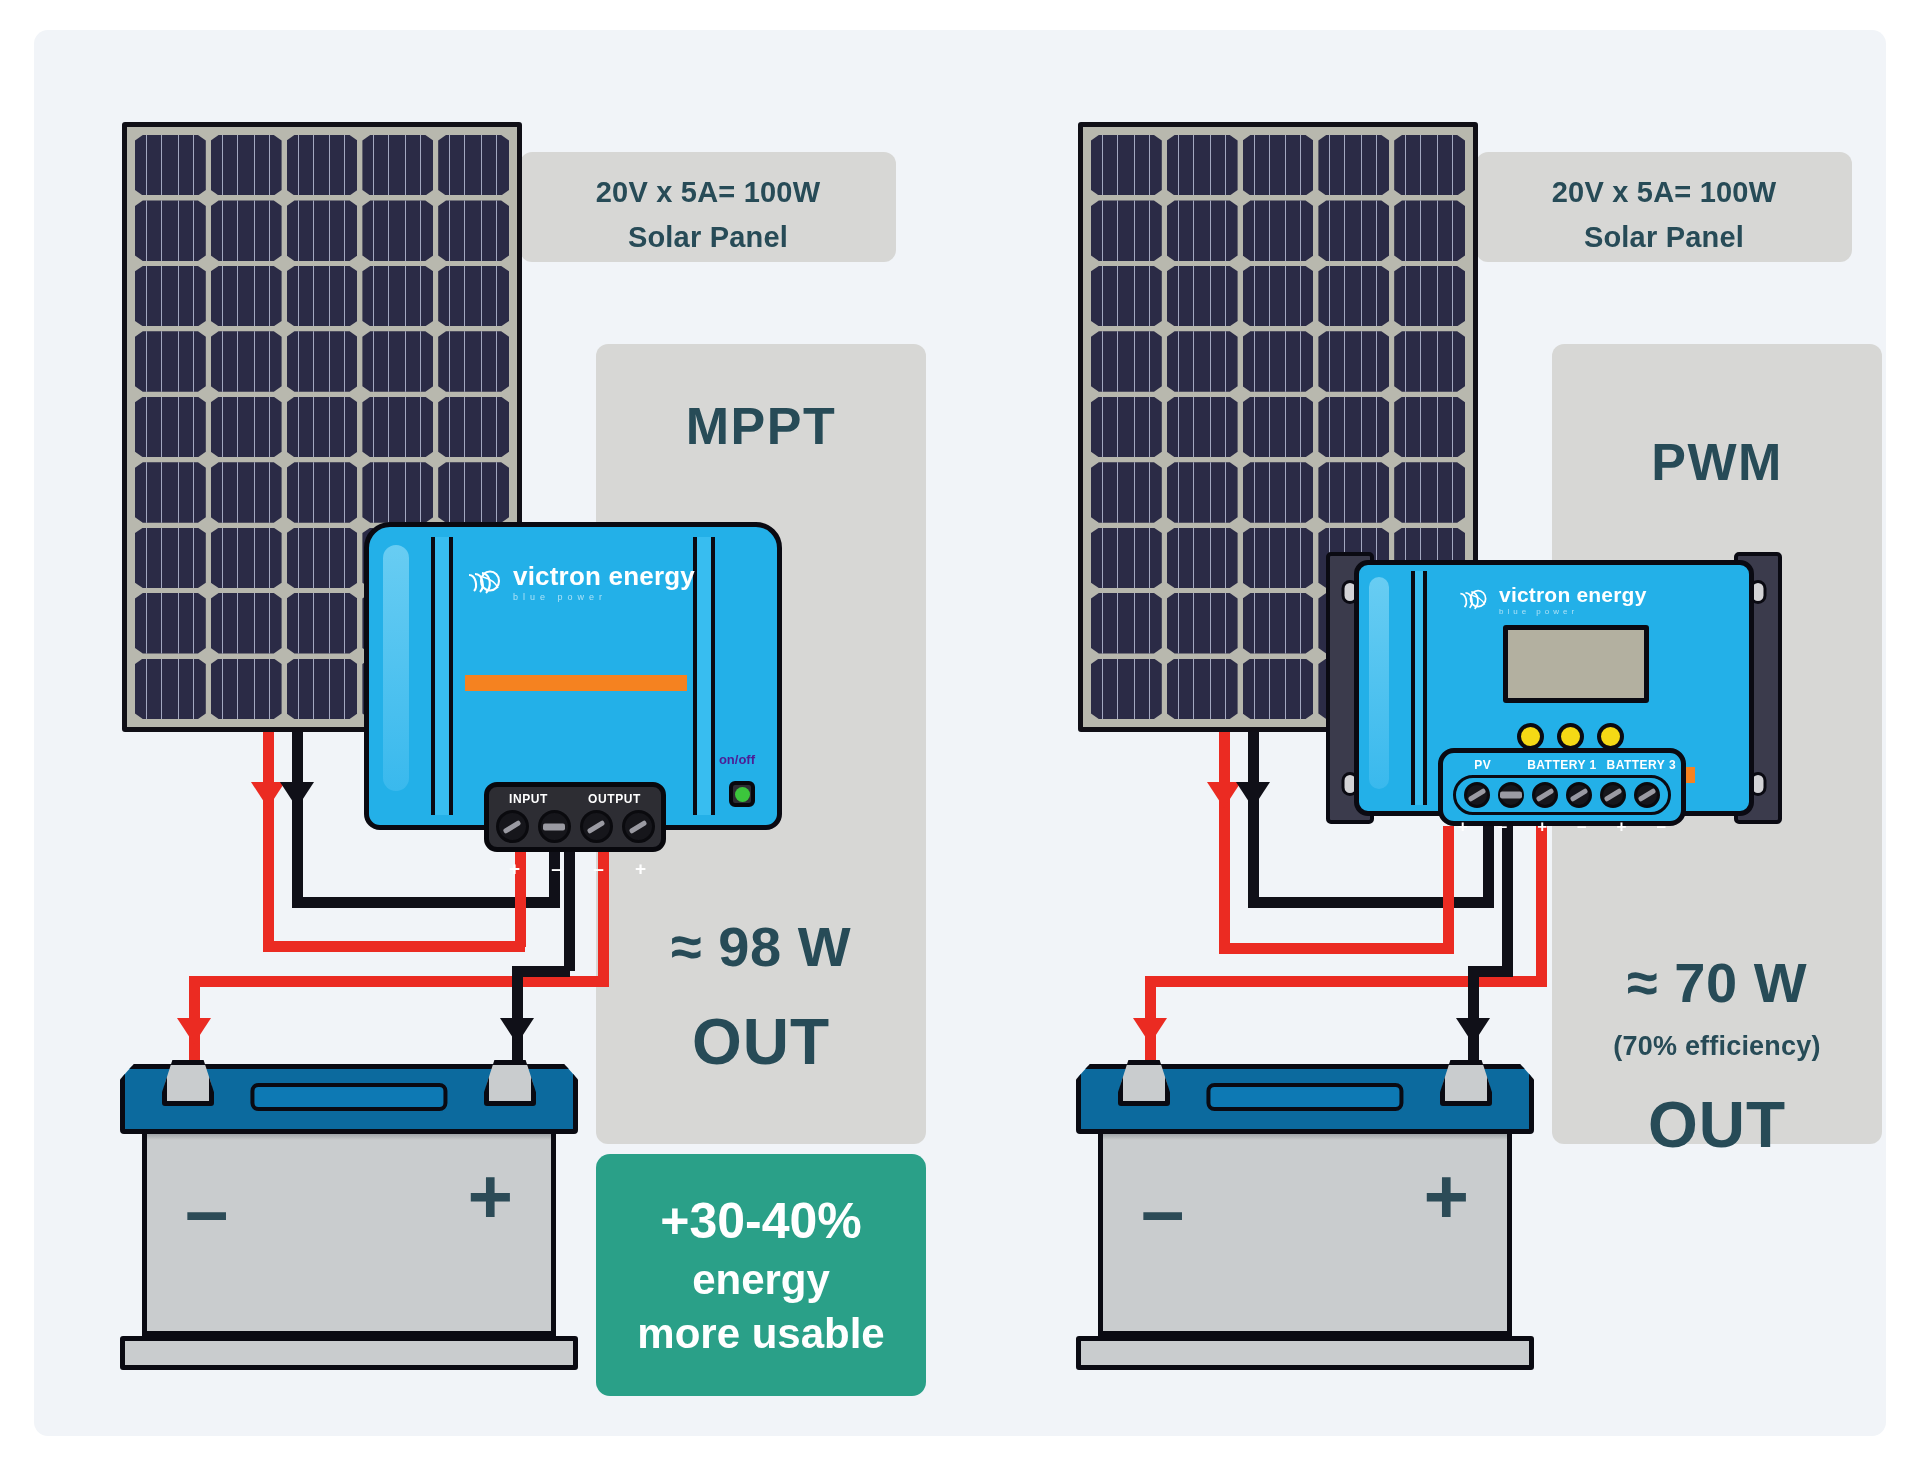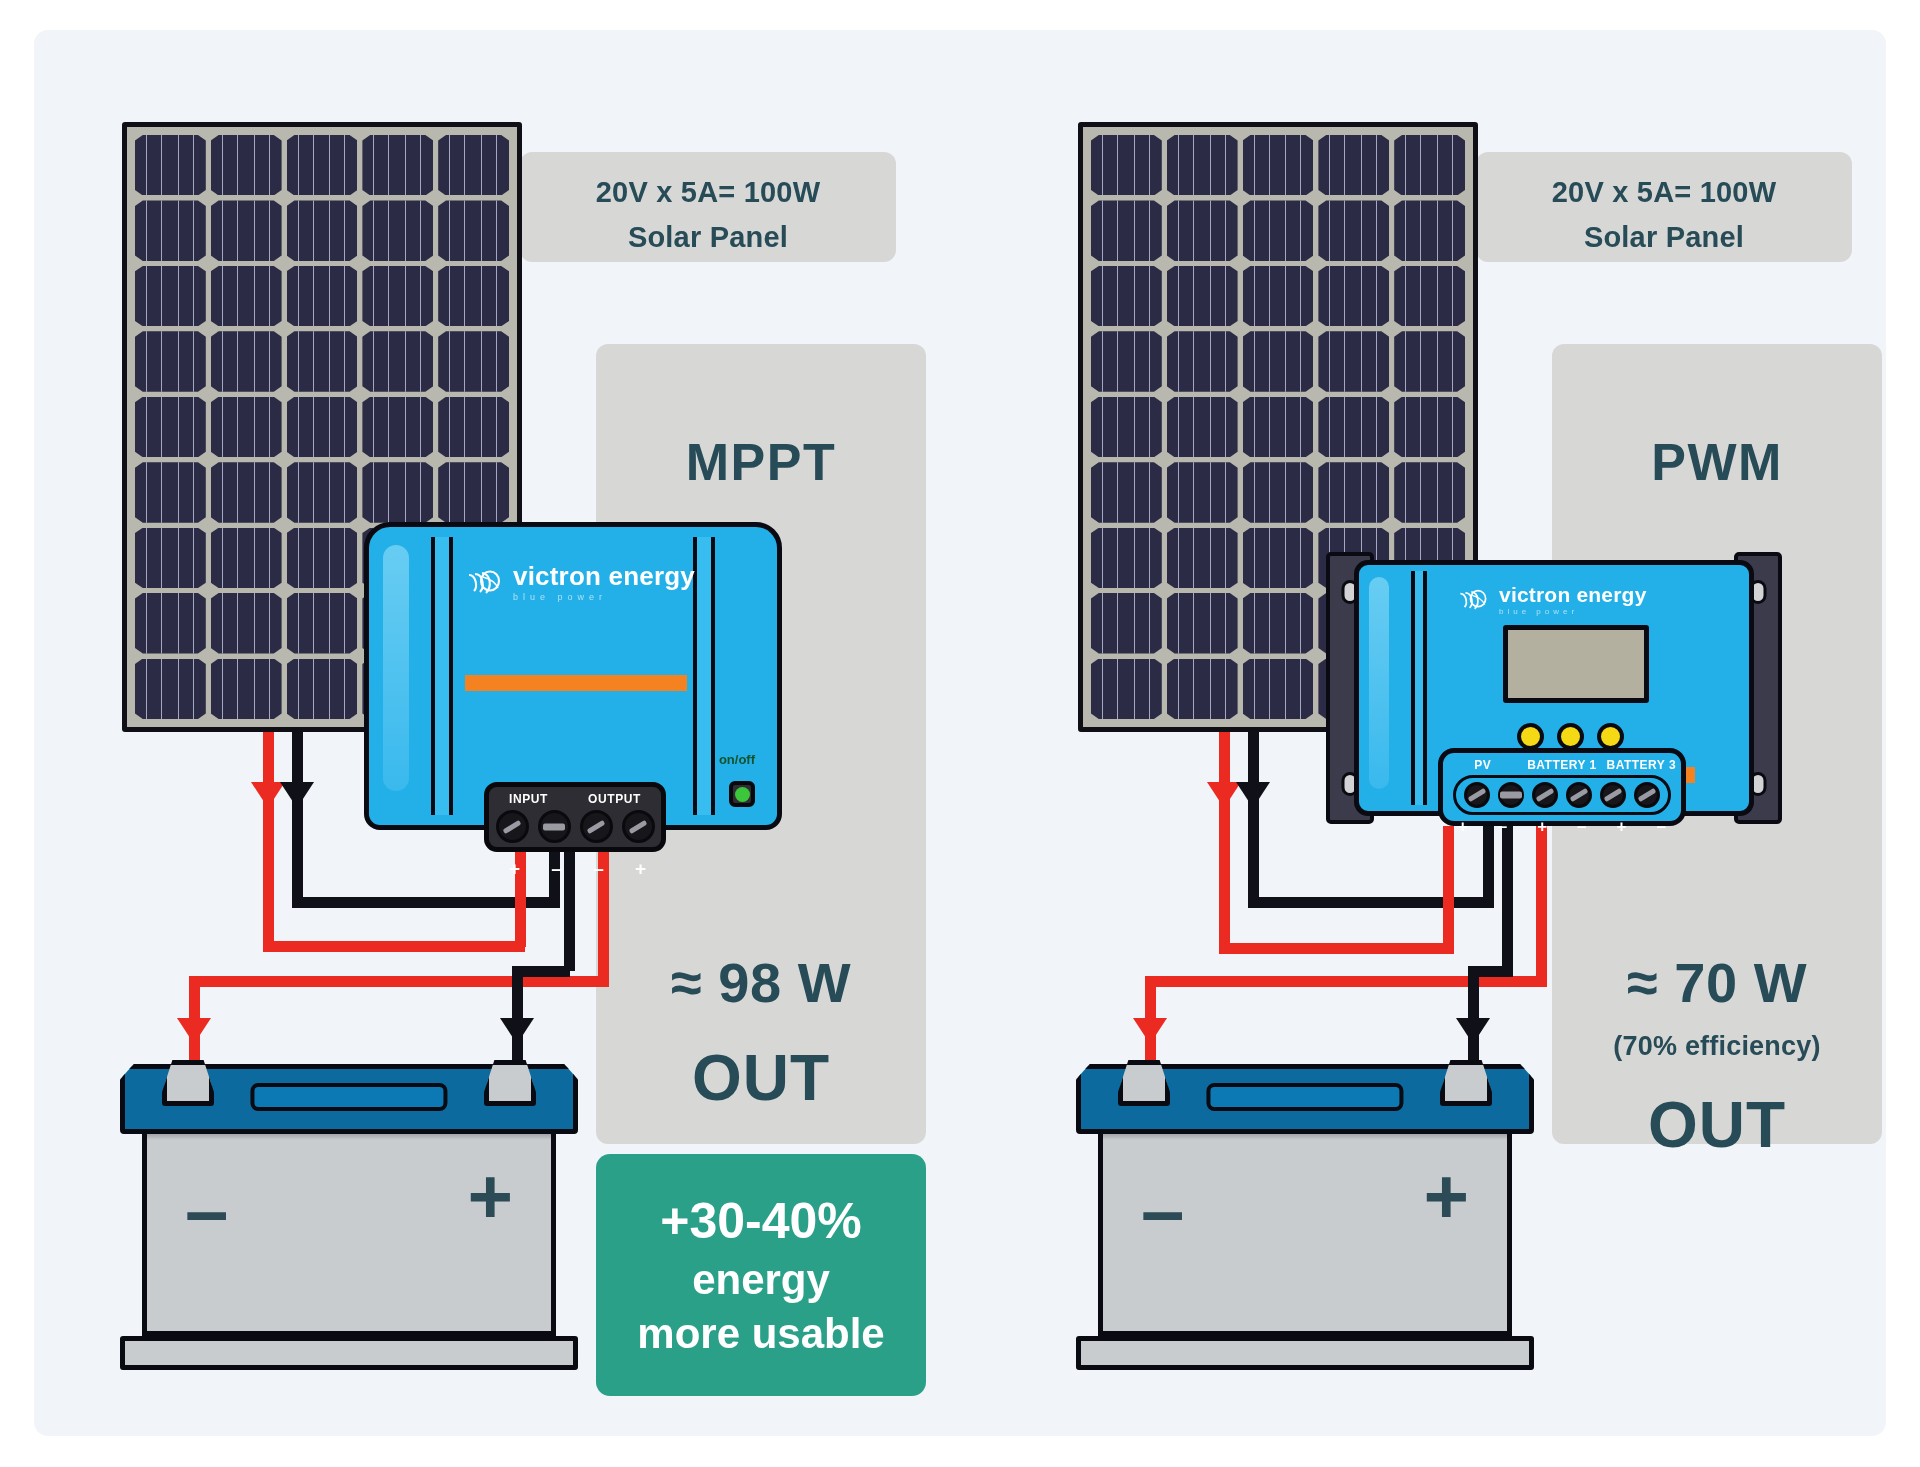"MPPT" div.panel-text { padding-top: 88px -> 52px }
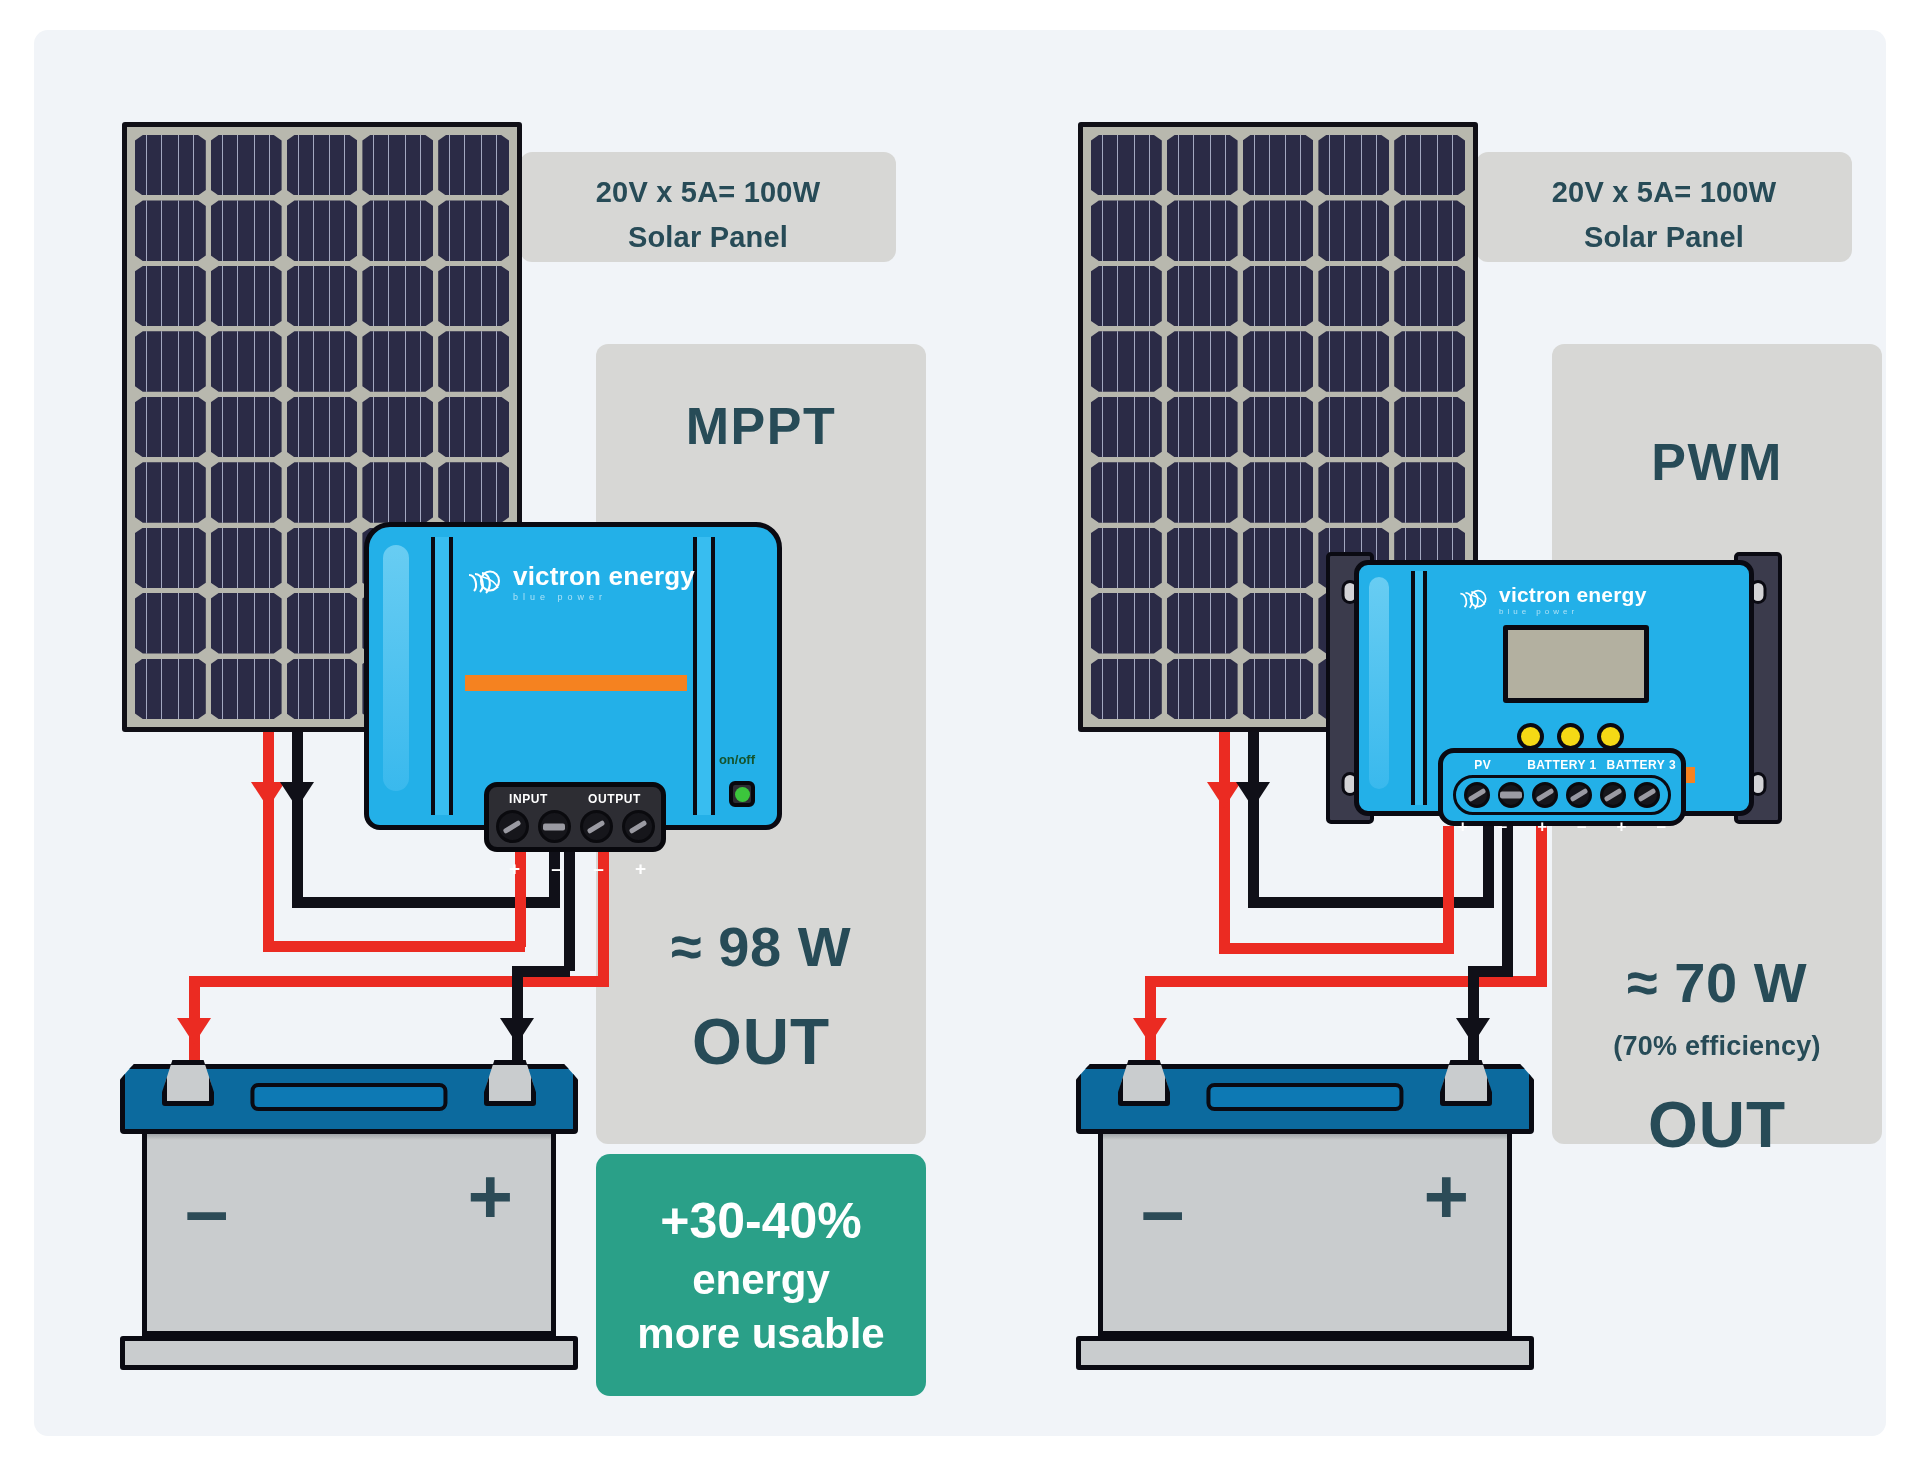"on/off" .onoff-lbl { color: #14532d -> #4c1d95 }
